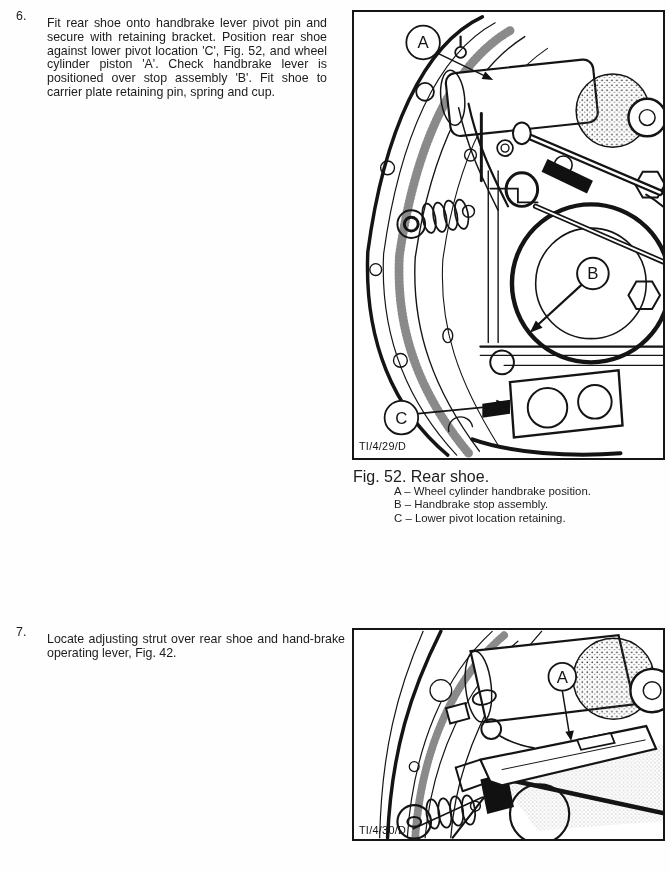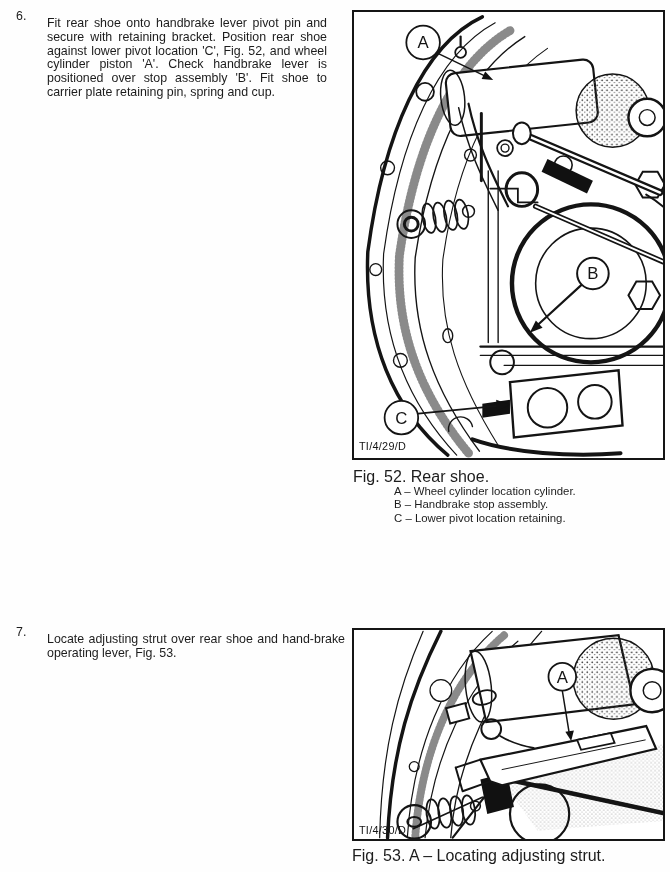"A – Wheel cylinder location" div { text: location cylinder -> handbrake position }
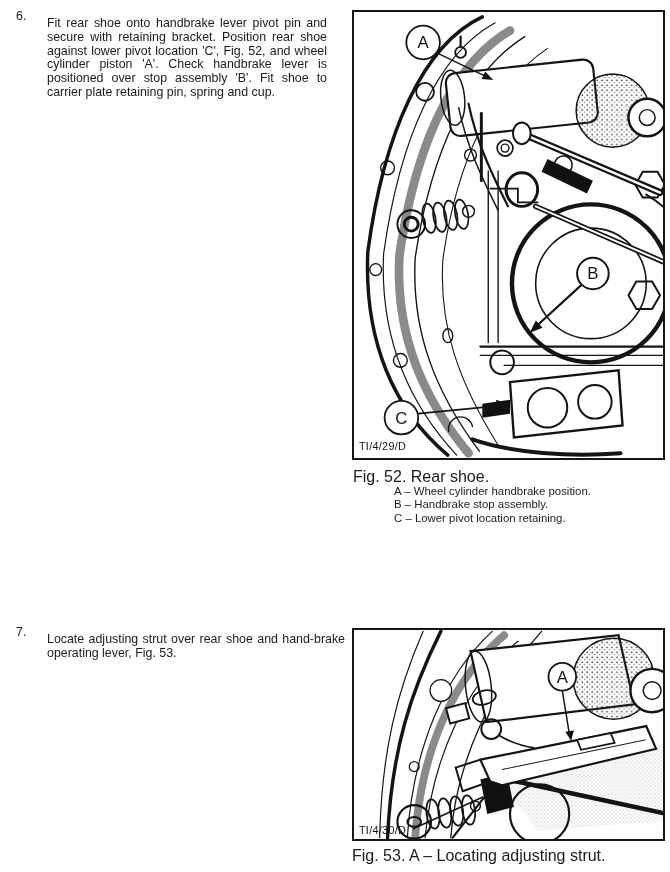"Locate adjusting strut over rear" p.step-text { text: 53 -> 42 }
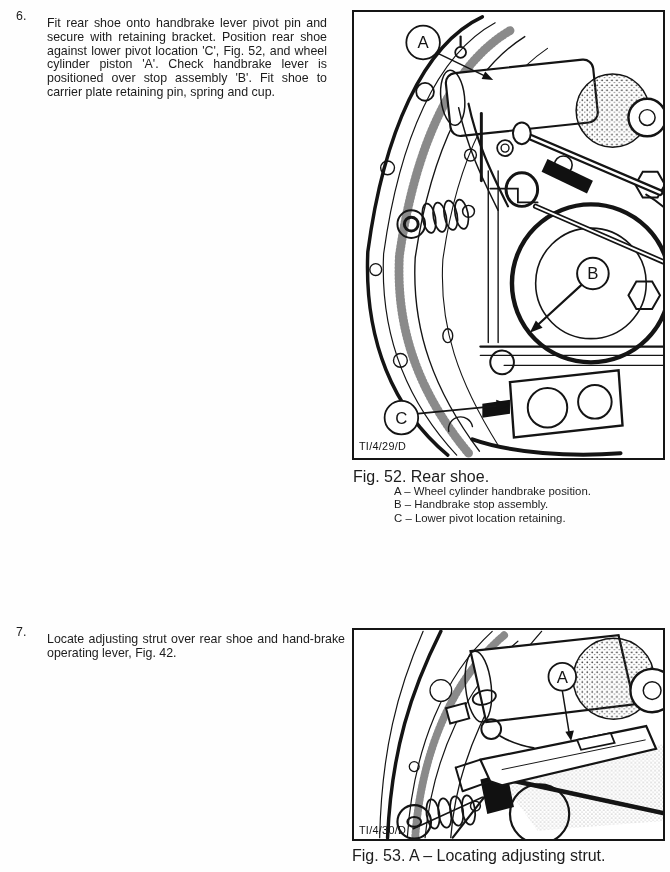"Fig. 53. A – Locating" div.fig-caption { html: <div>Fig. 53. A – Locating adjusting strut.</div> -> none }
